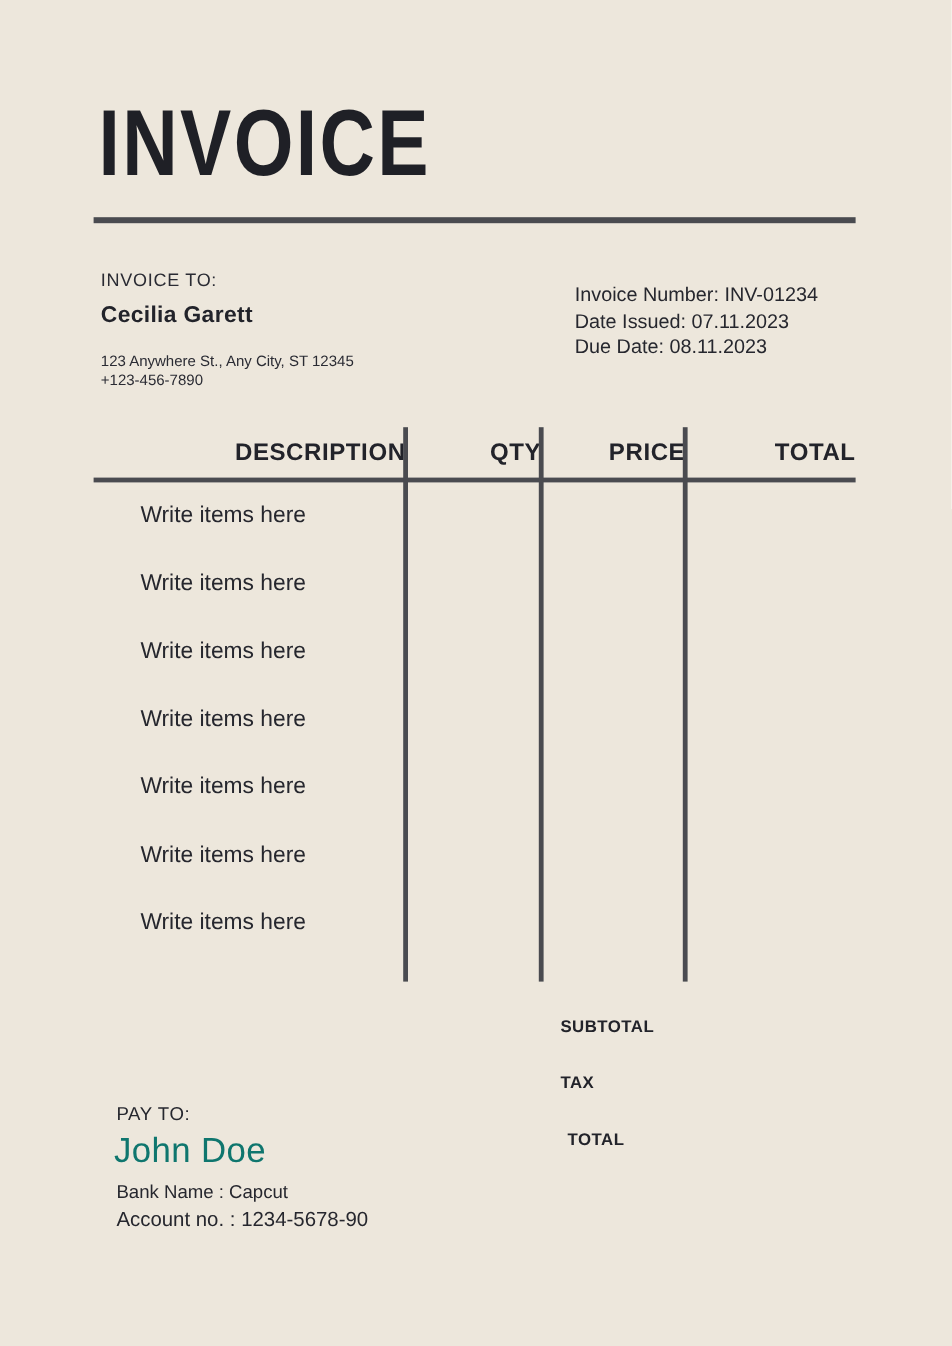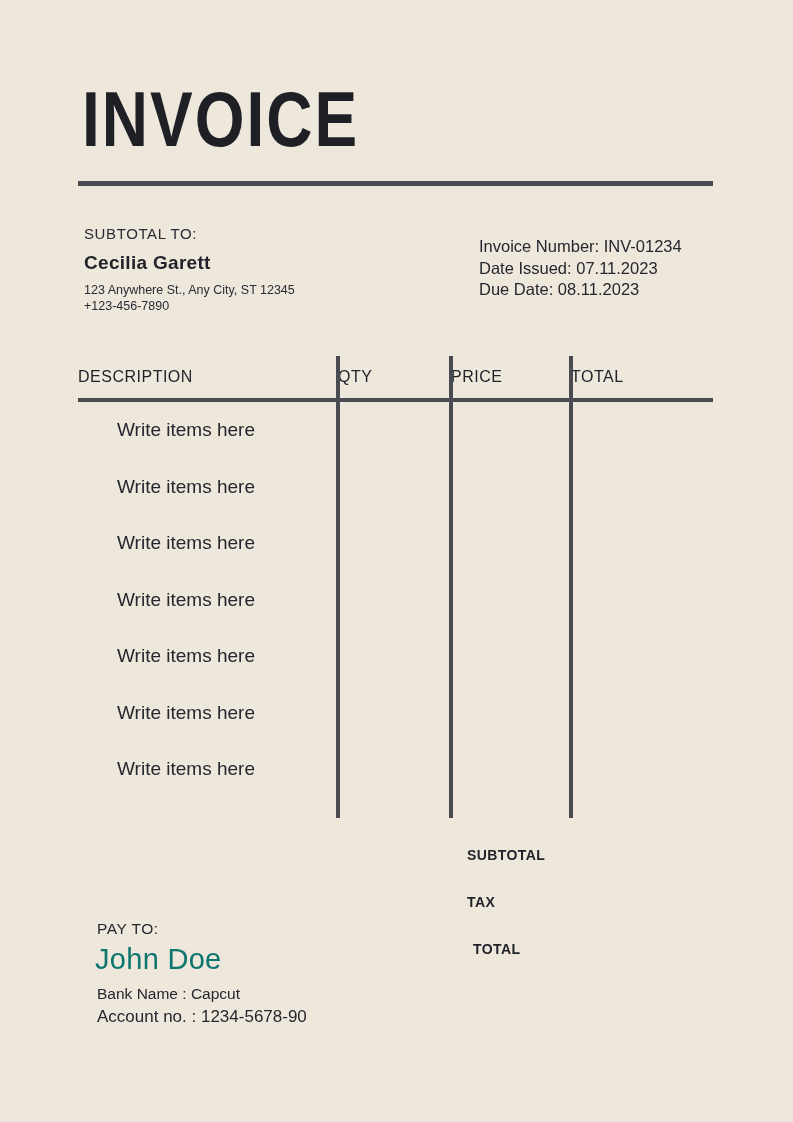"SUBTOTAL TO:" div.label { text: SUBTOTAL -> INVOICE }
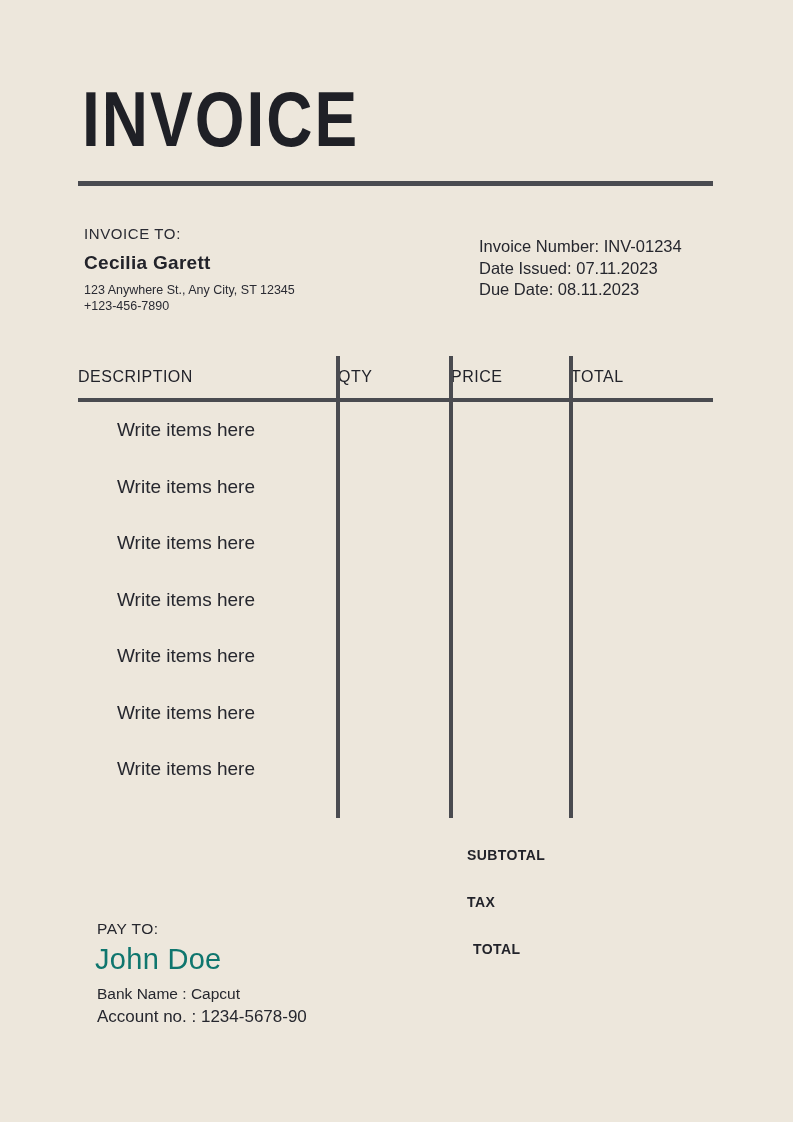"123 Anywhere St., Any City," .bill-to .address { margin-top: 9px -> 20px }
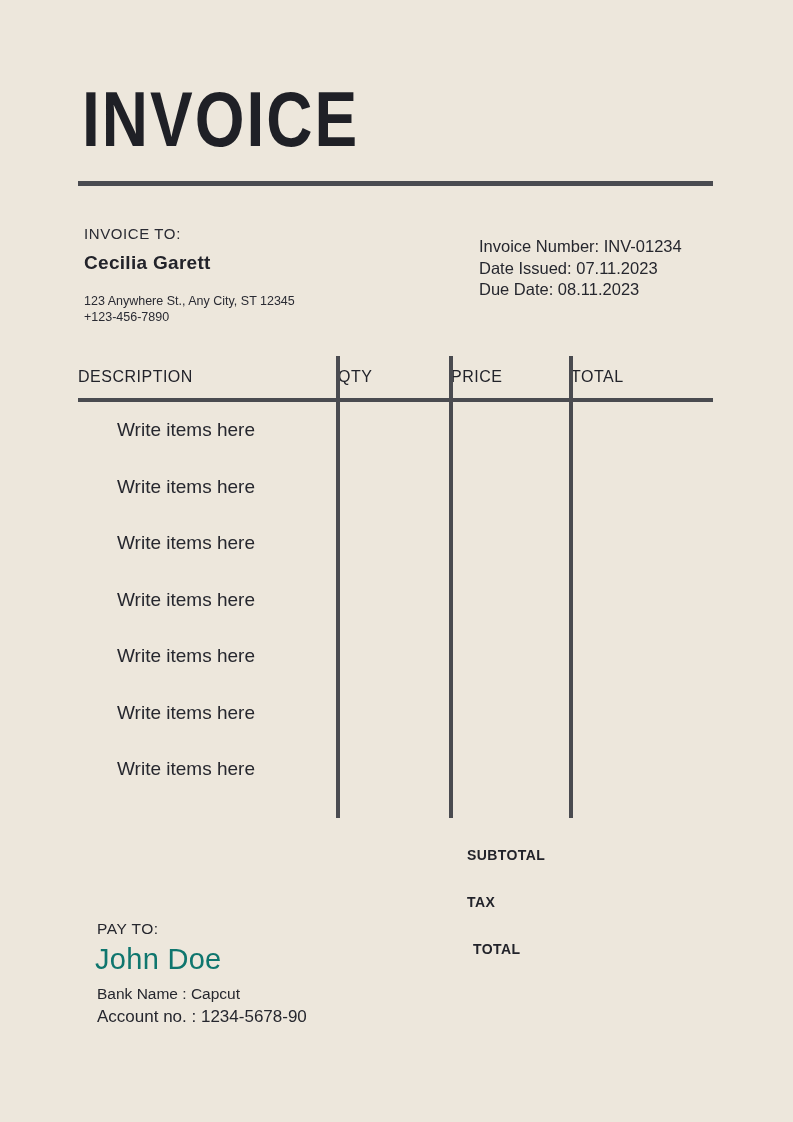"DESCRIPTION" .th { font-size: 16px -> 20px; font-weight: 400 -> 700; text-align: left -> right }
